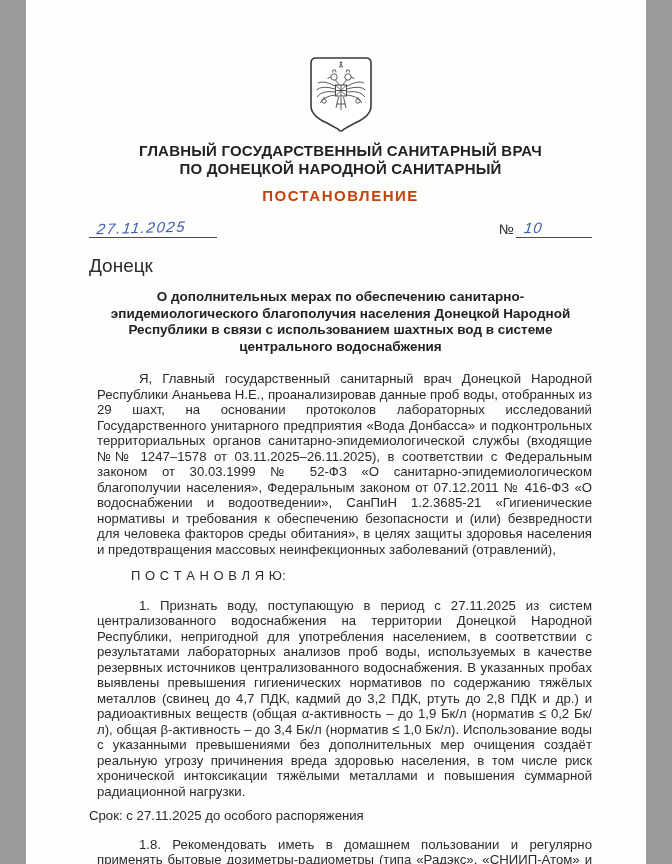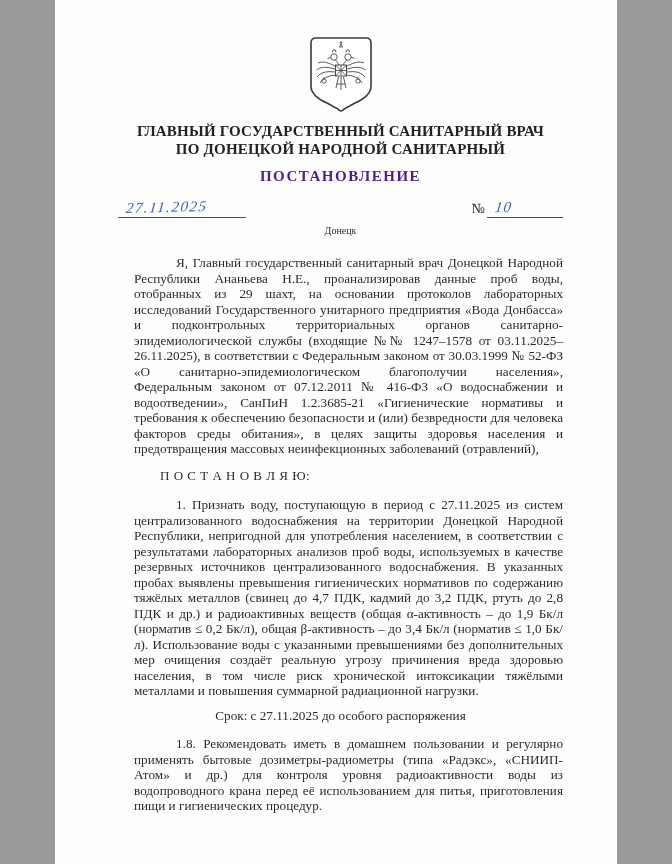"ГЛАВНЫЙ ГОСУДАРСТВЕННЫЙ САНИТАРНЫЙ ВРАЧ" .page { font-family: Liberation Serif, serif -> Liberation Sans, sans-serif; padding: 36px 54px 0 63px -> 56px 54px 0 63px; width: 562px -> 620px }
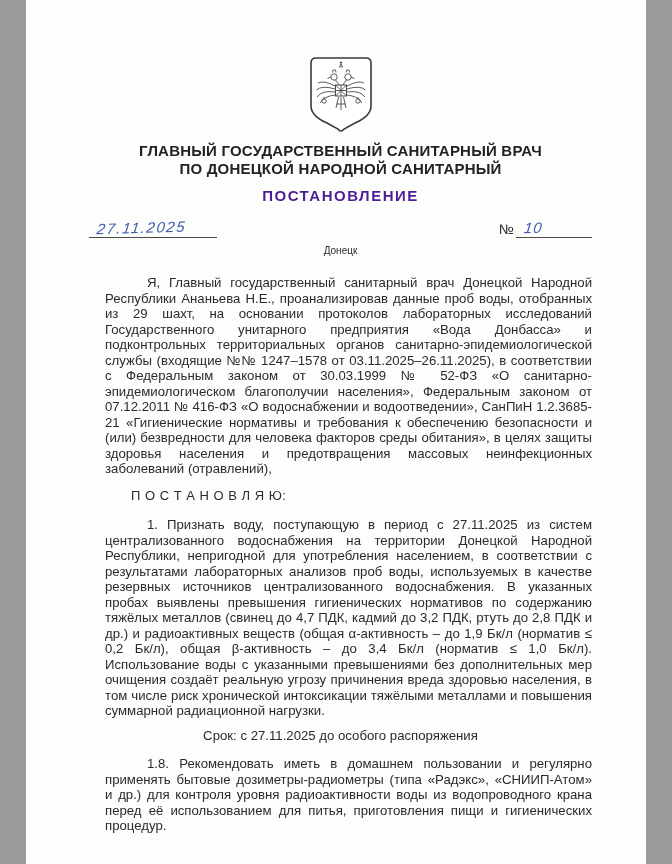"ПОСТАНОВЛЕНИЕ" .doc-type { color: #4c1d95 -> #c2410c }
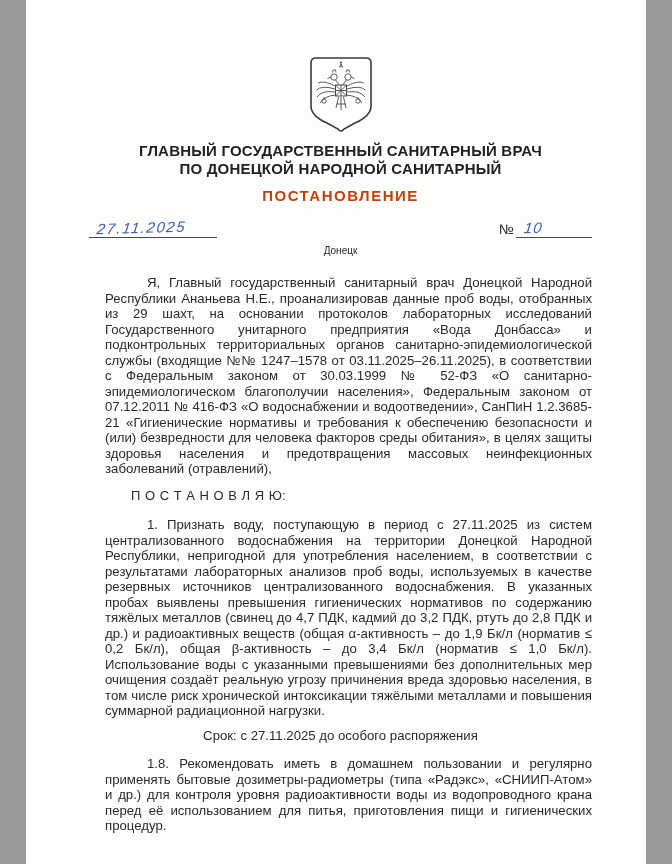"Донецк" .city { font-size: 10px -> 19px; margin-top: 5px -> 20px; text-align: center -> none }
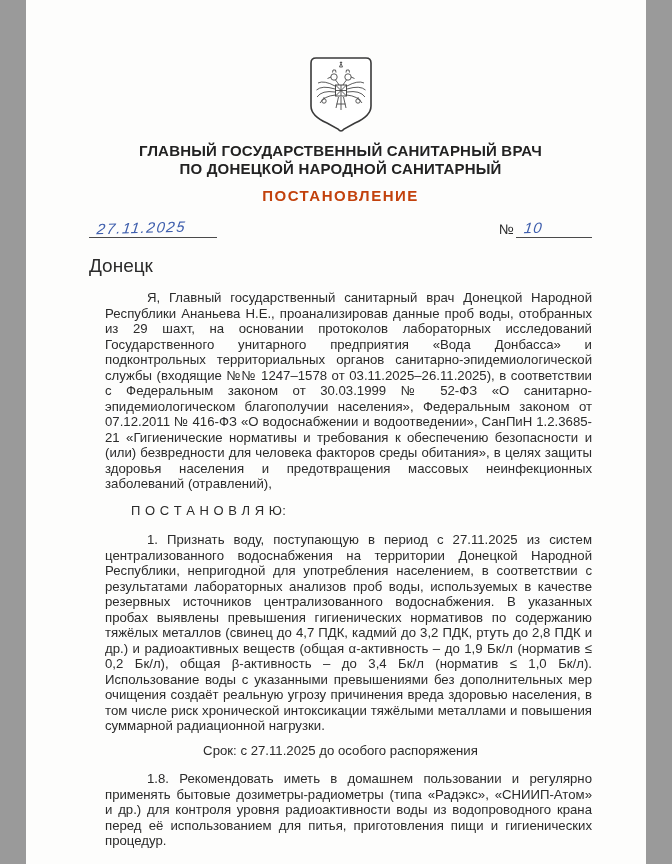"О дополнительных мерах по обеспечению" div.title { html: none -> <div>О дополнительных мерах по обеспечению санитарно-эпидемиологического благополучия населения Донецкой Народной Республики в связи с использованием шахтных вод в системе центрального водоснабжения</div> }
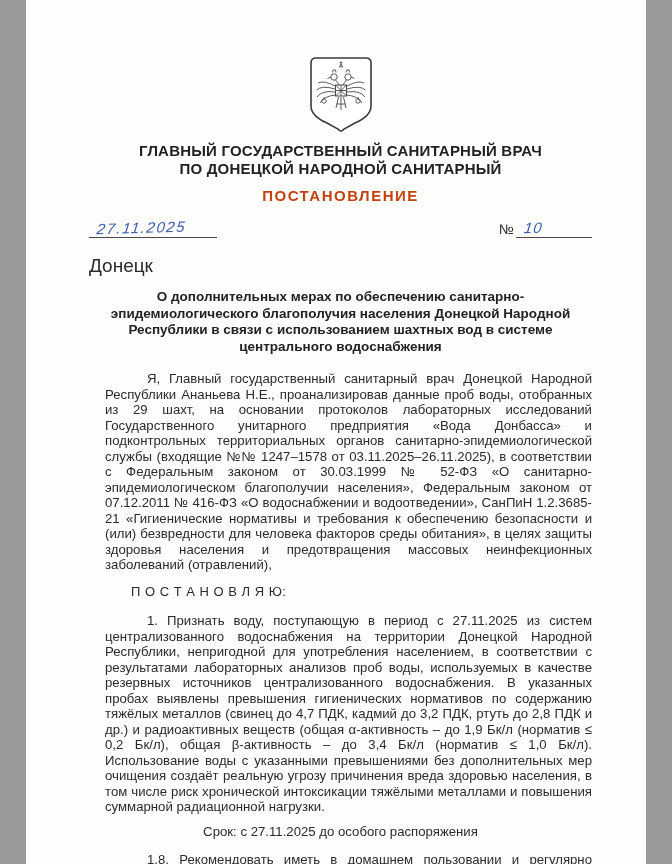"Я, Главный государственный санитарный" p.para { margin: 0 0 0 16px -> 0 0 0 8px }
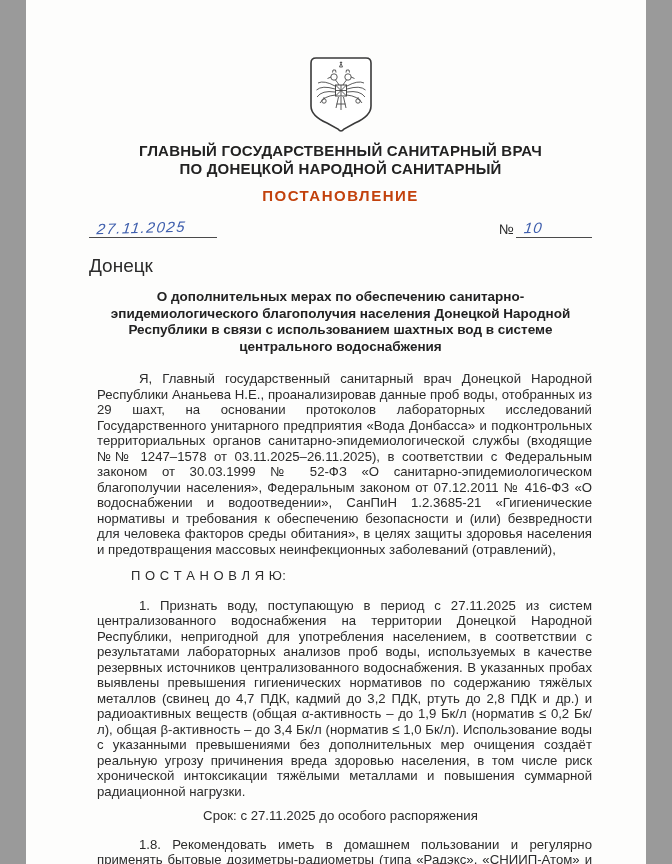"Срок: с 27.11.2025 до особого" p.term { text-align: center -> left }
